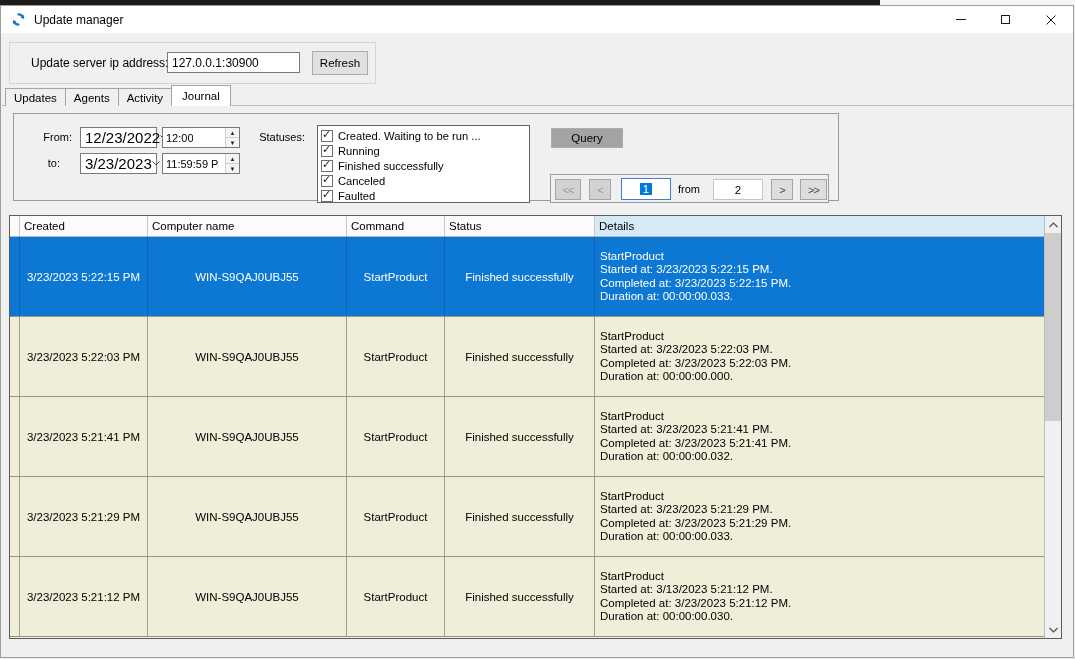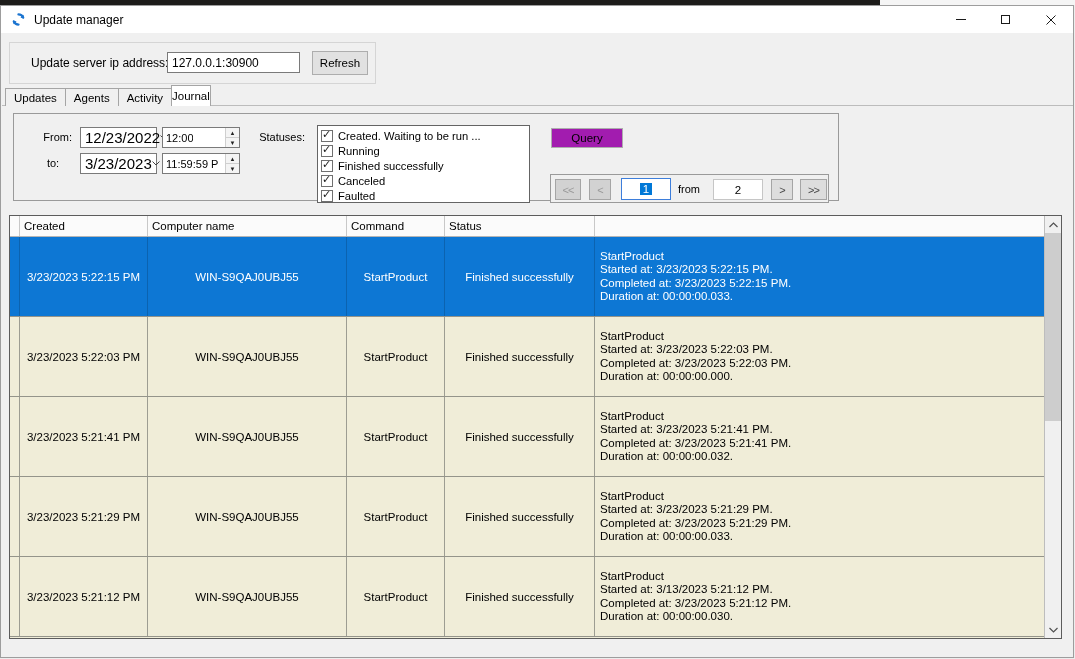"Journal" .tab.active { padding: 0 0 -> 0 10px }
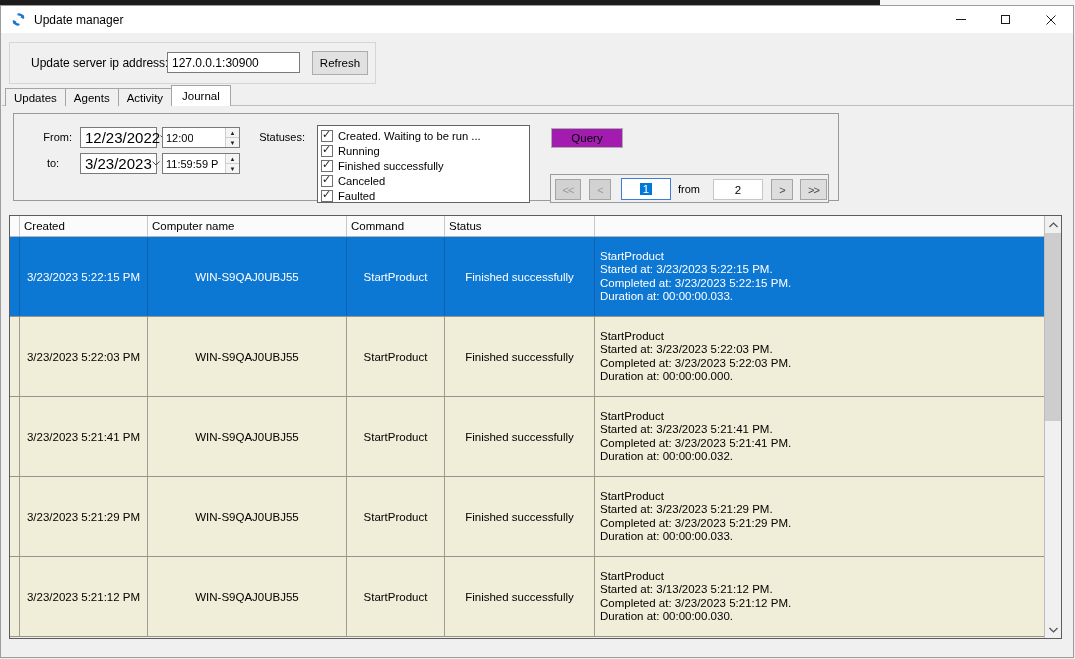"Query" .query-btn { background: #a21caf -> #a3a3a3 }
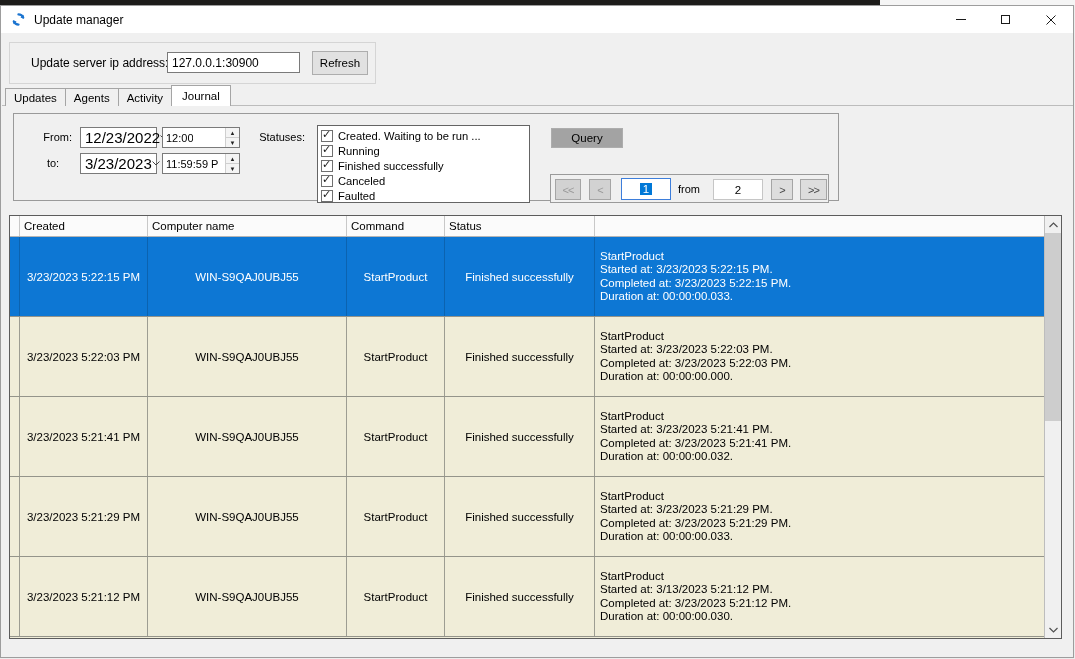"to:" .to-label { left: 20px -> 8px; text-align: center -> none }
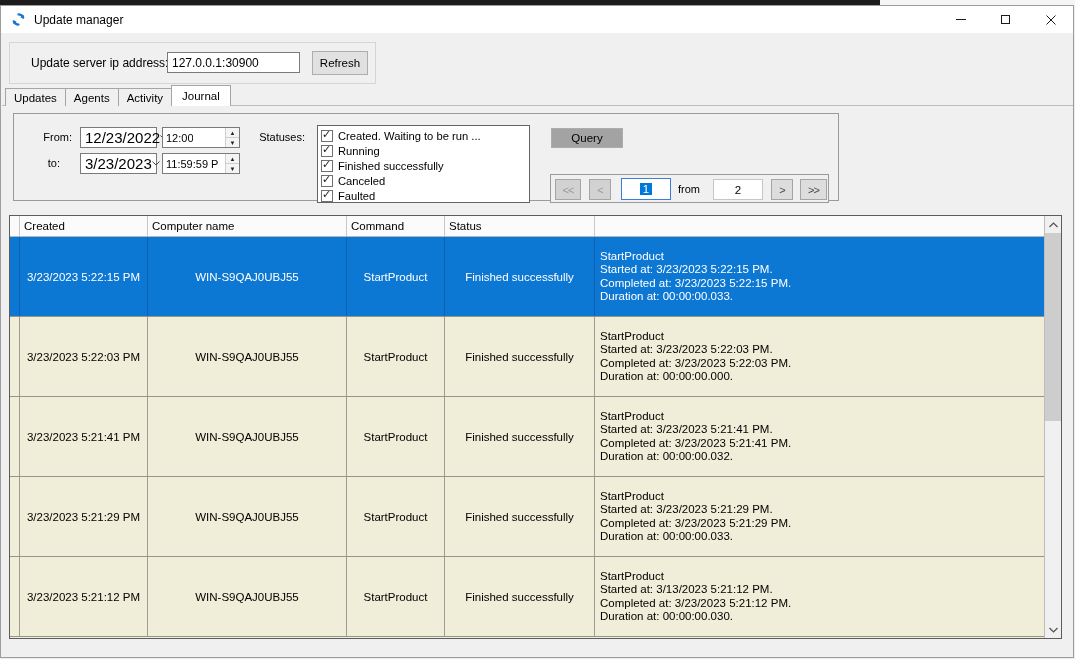"Details" div.hc { html: none -> <div>Details</div> }
